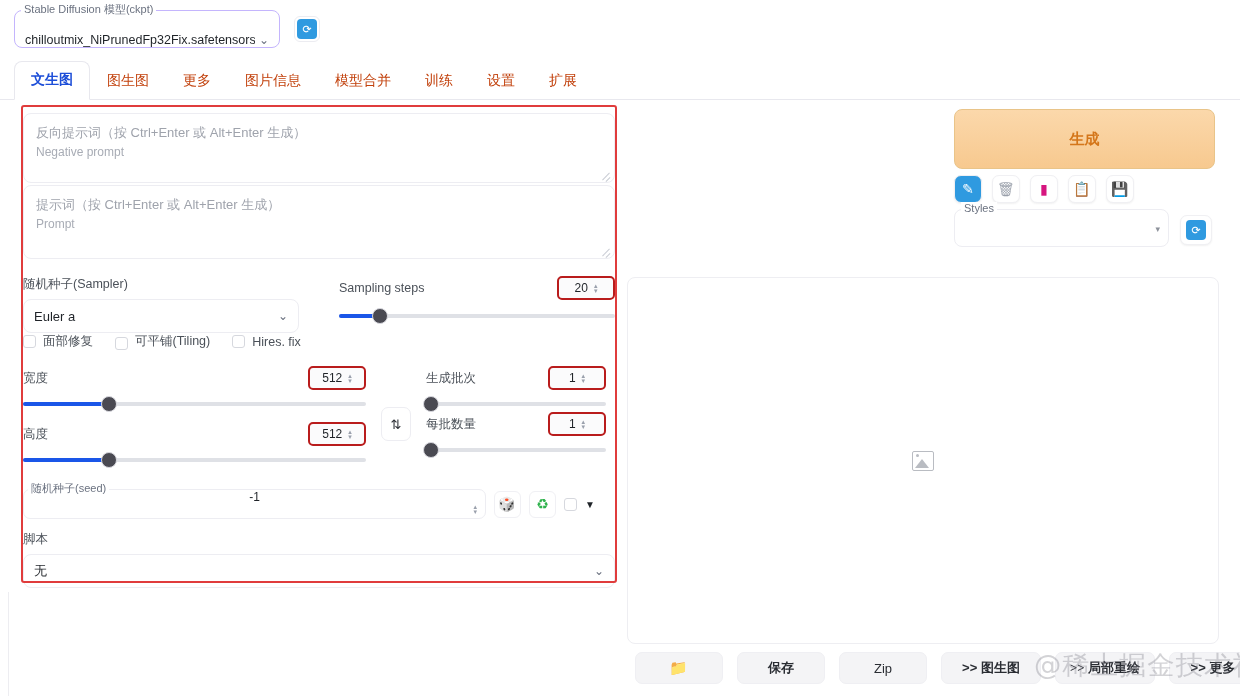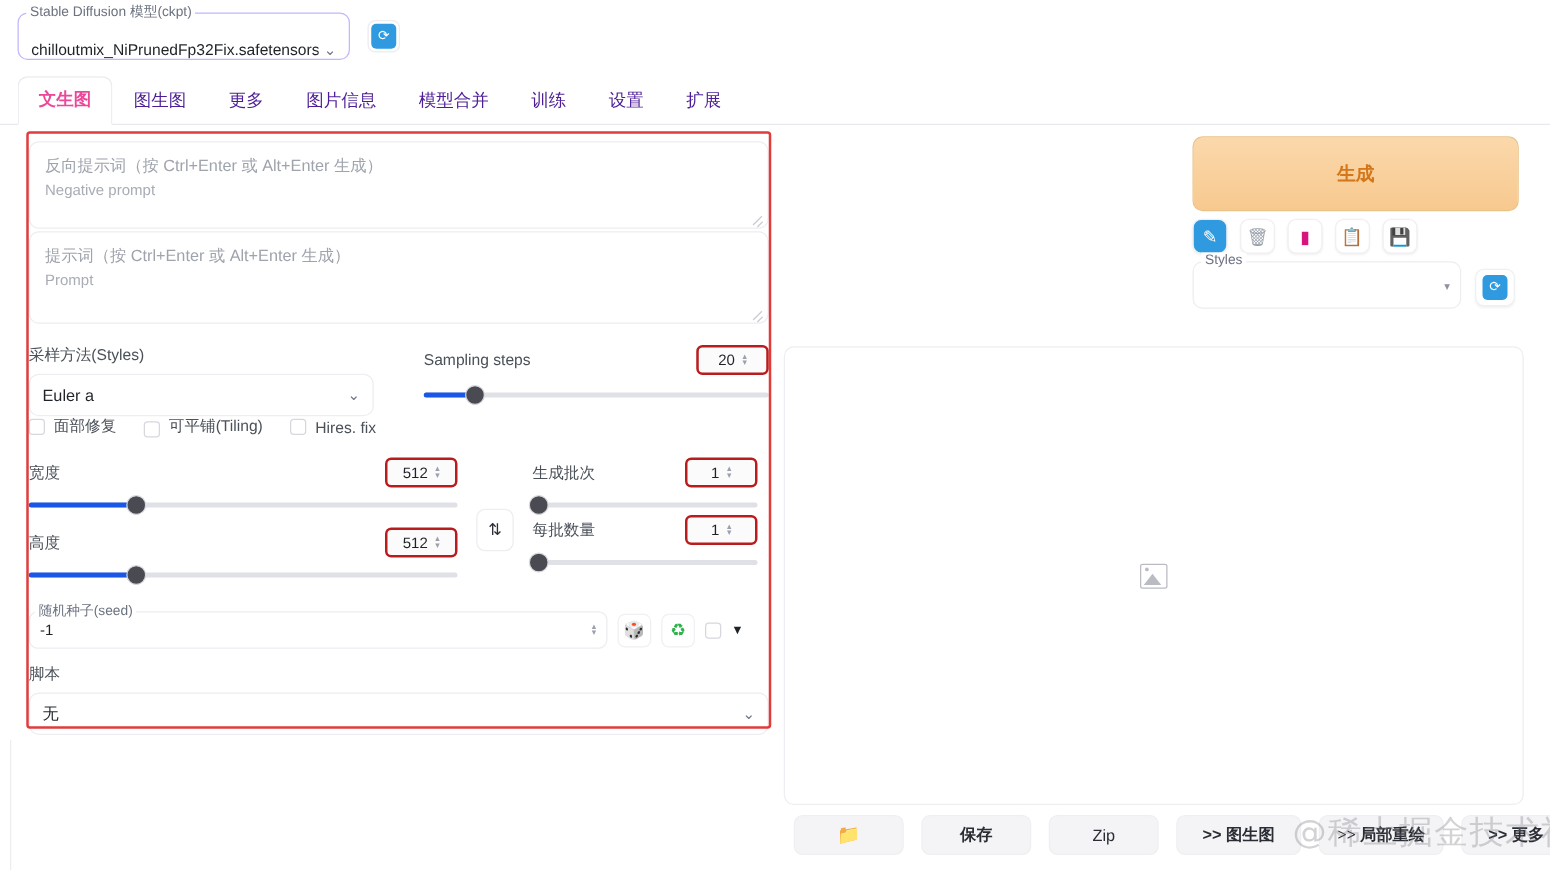"文生图" .tab.active { color: #ec4899 -> #1d4ed8 }
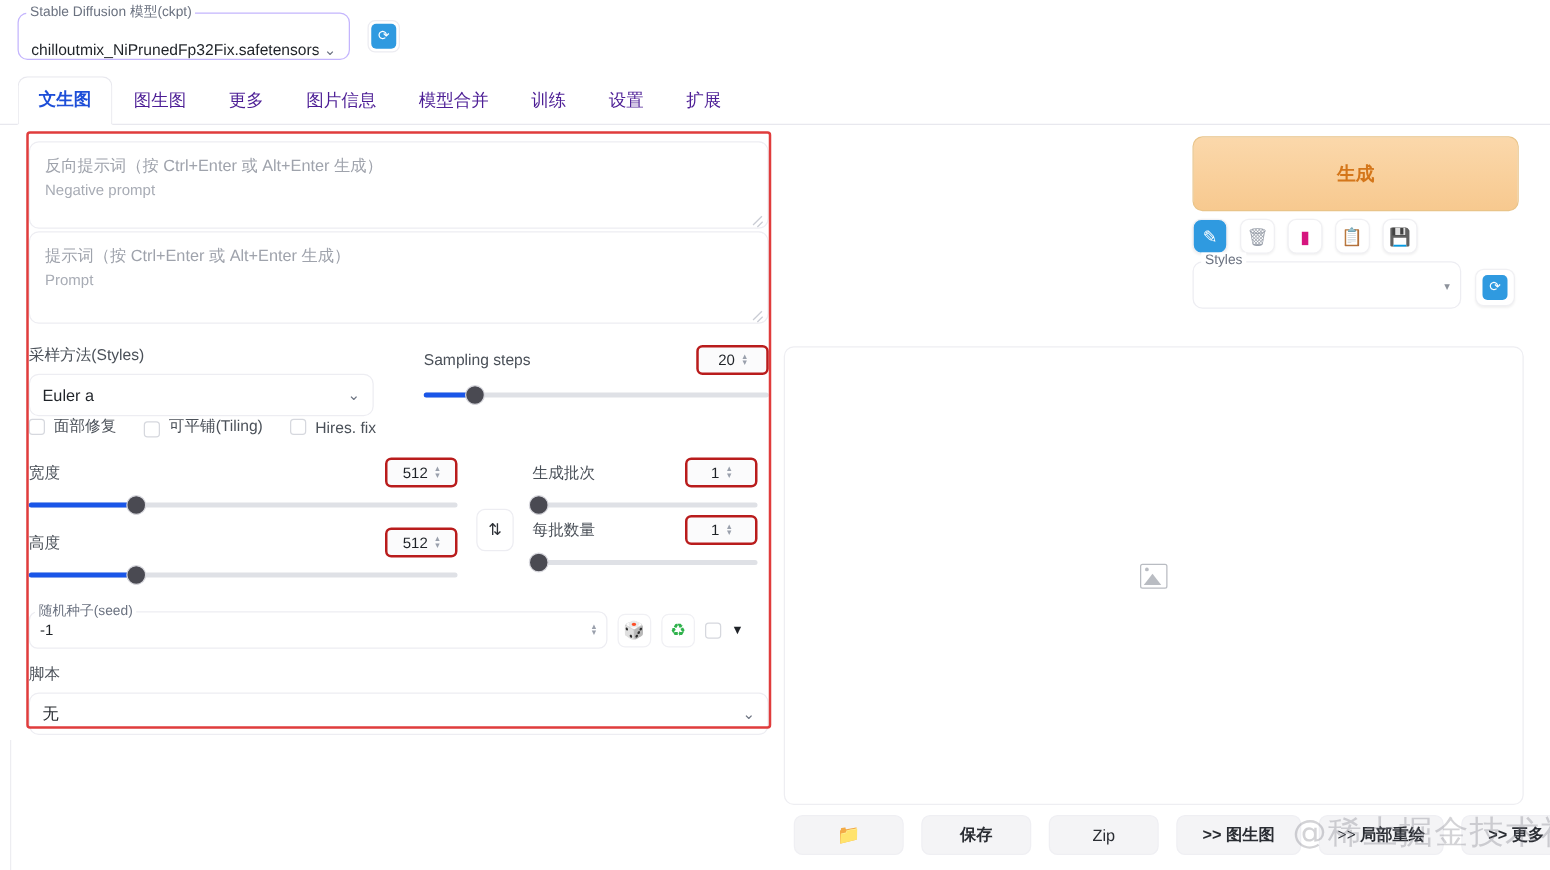"图生图" .tab { color: #4c1d95 -> #c2410c }
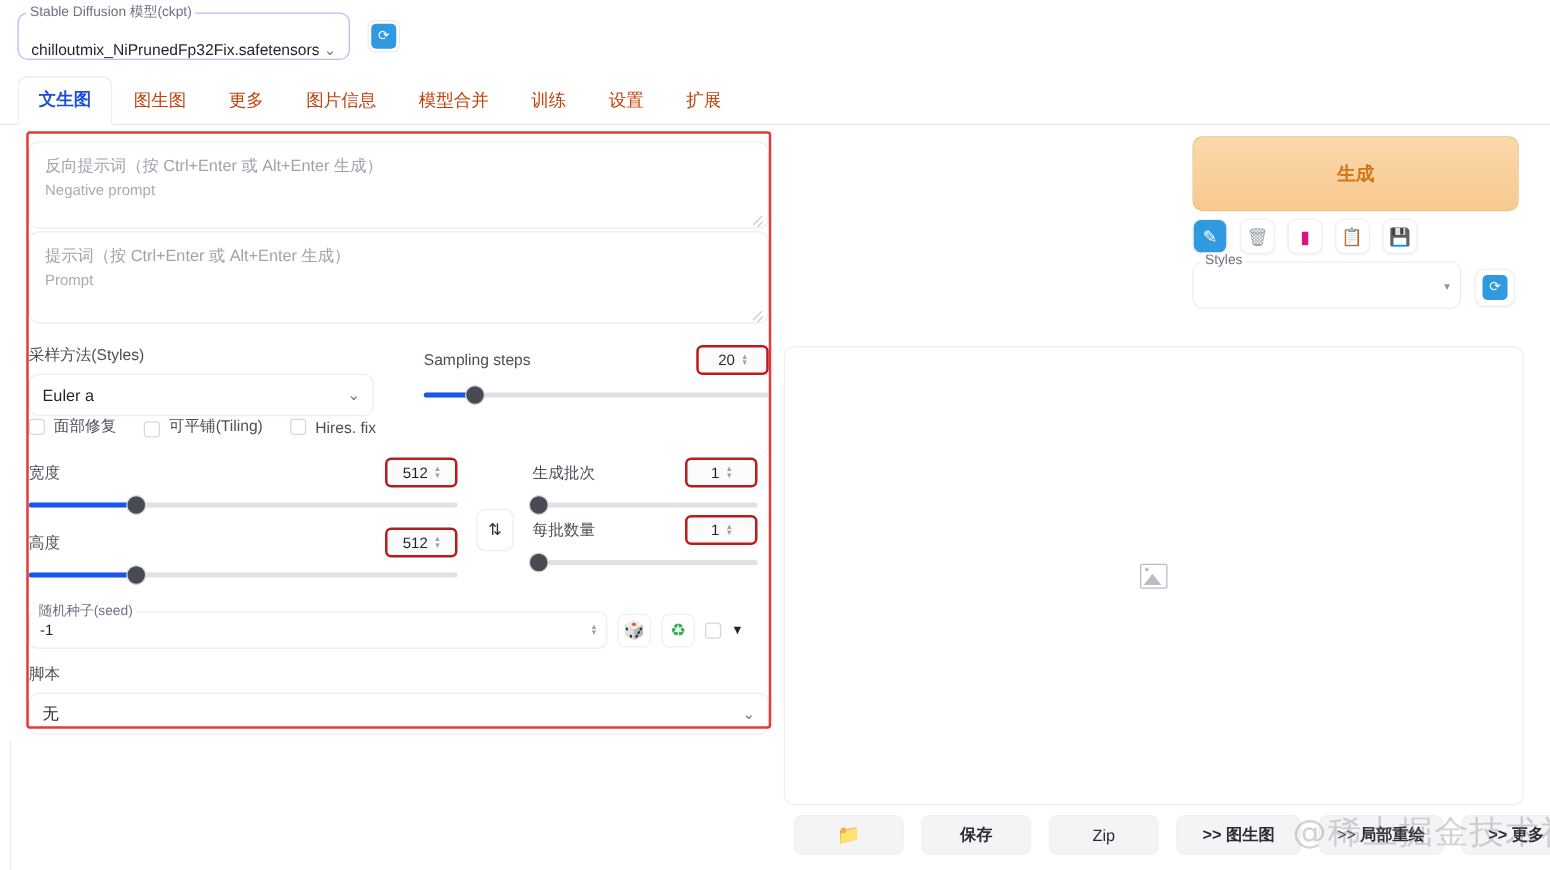"采样方法(Styles)" div.lbl { text: 采样方法(Styles -> 随机种子(Sampler }
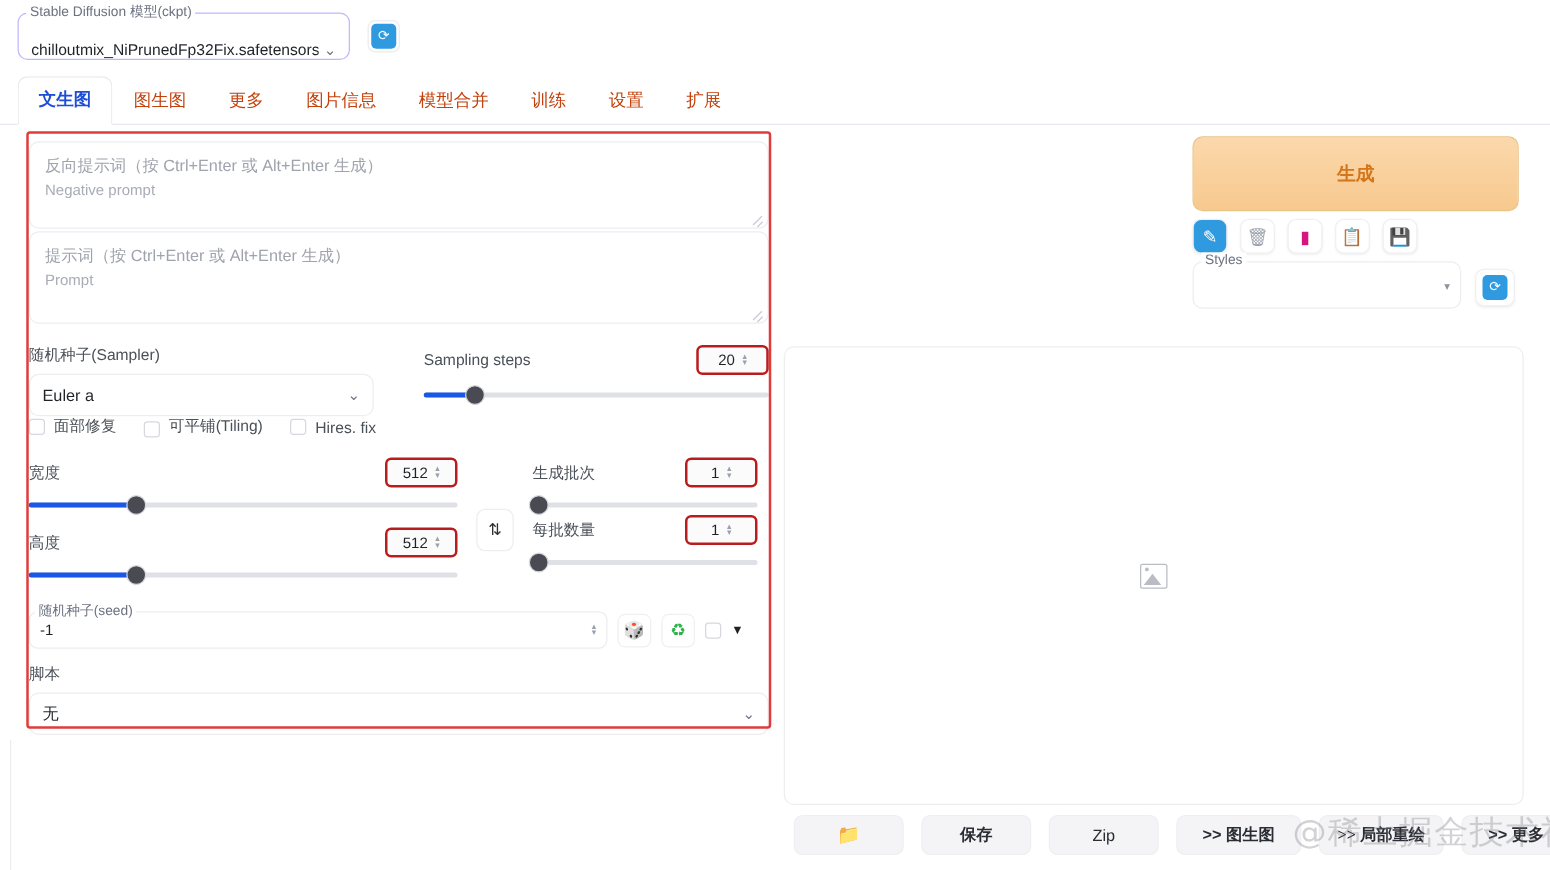"随机种子(seed)" .seed-field { flex-direction: none -> column }
